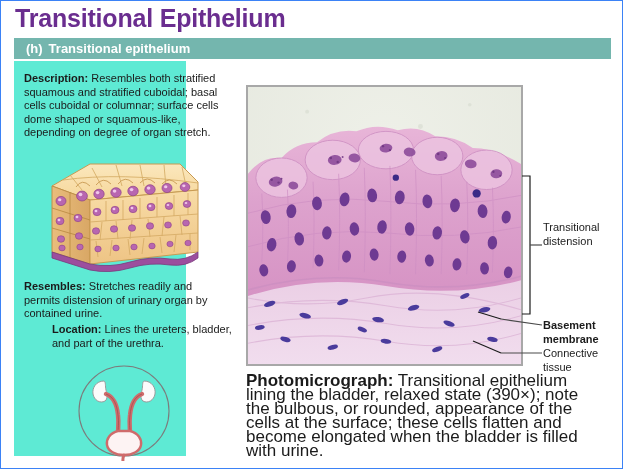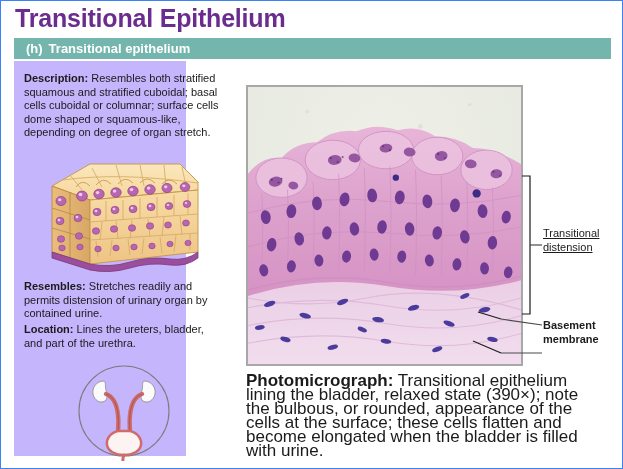"Description: Resembles both stratified" .left-panel { background: #c4b5fd -> #5eead4 }
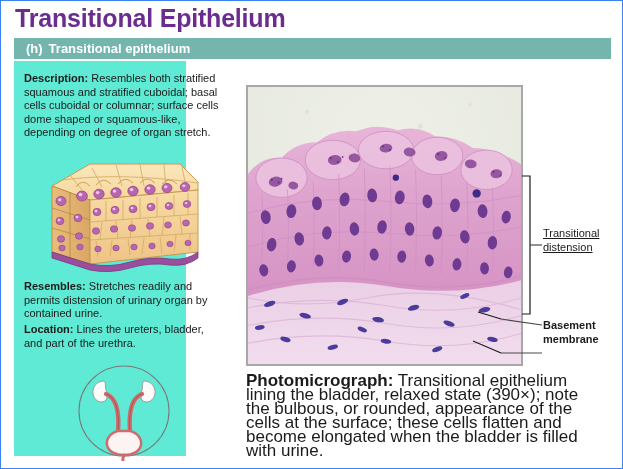"Transitional" #lbl-epi { text-decoration: underline -> none; top: 226px -> 220px }
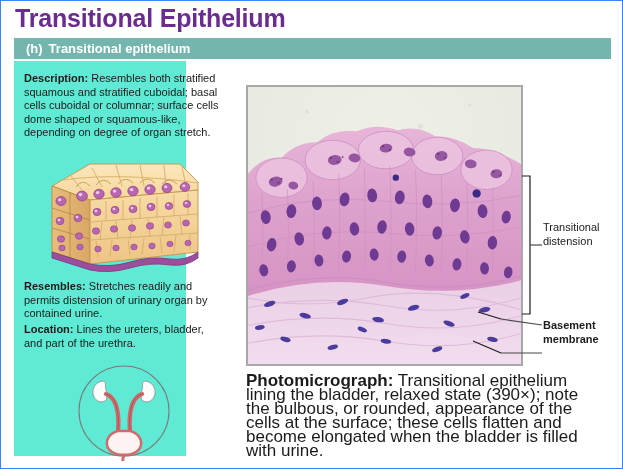"Location: Lines the ureters, bladder," #loc-block { margin-left: none -> 28px }
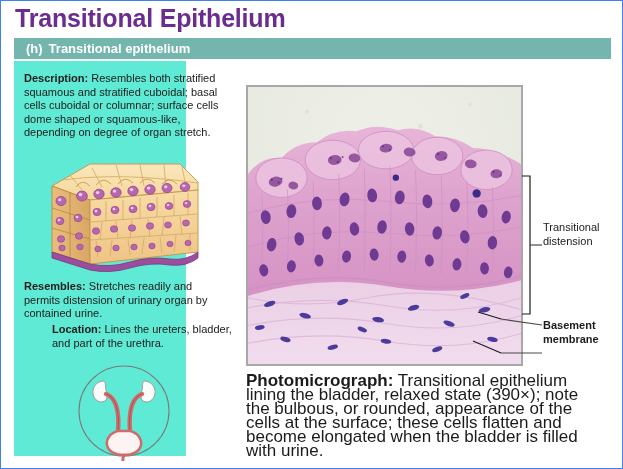"Connective" div.lbl-right { html: none -> <div> <span>Connective</span><br> <span>tissue</span> </div> }
